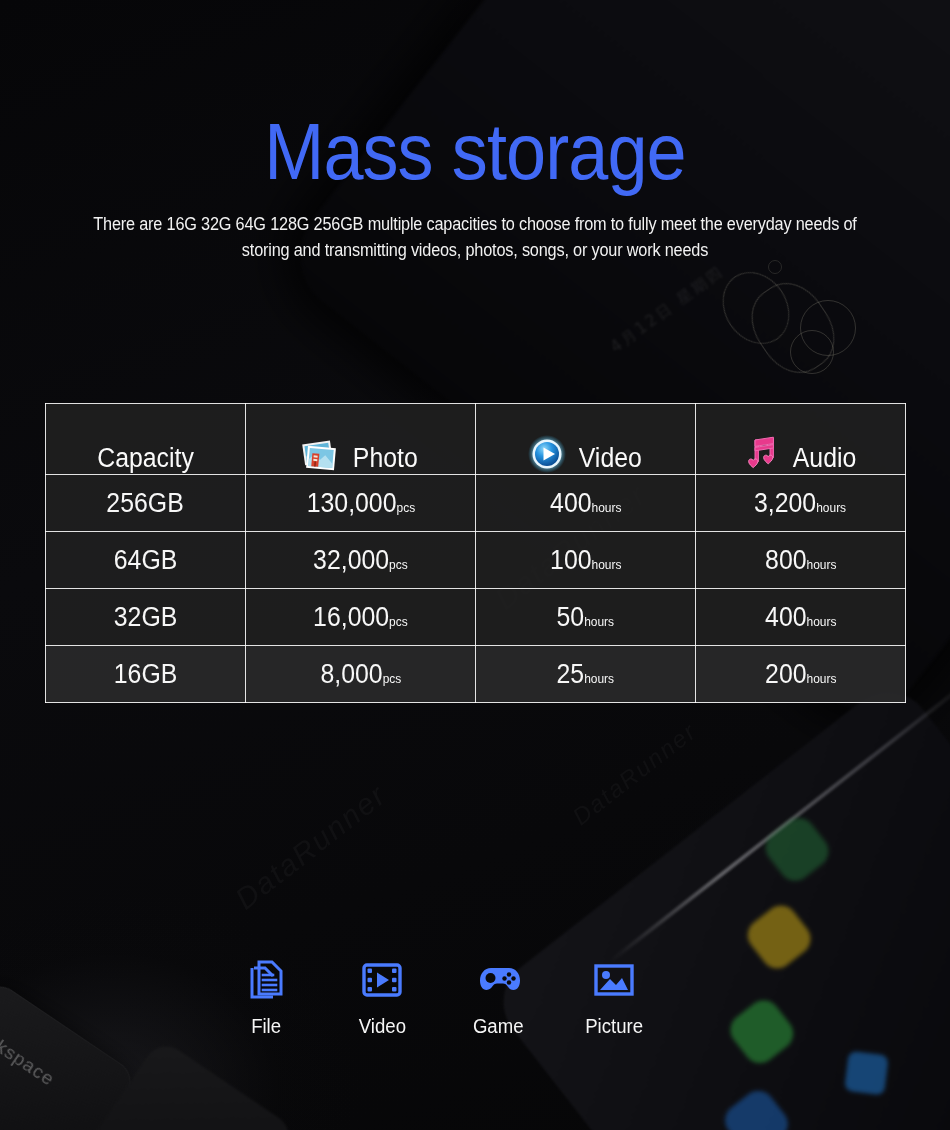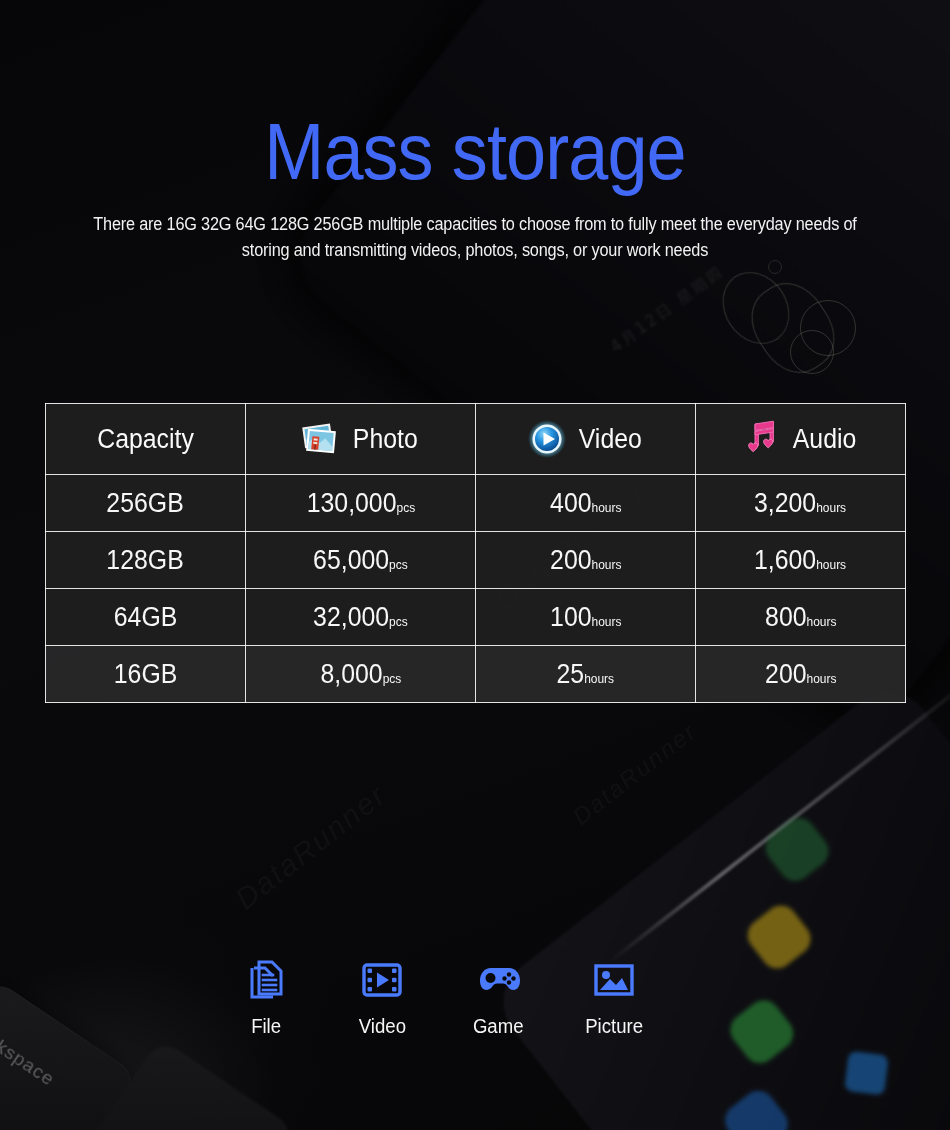"Capacity" .head-cell { align-items: center -> flex-end }
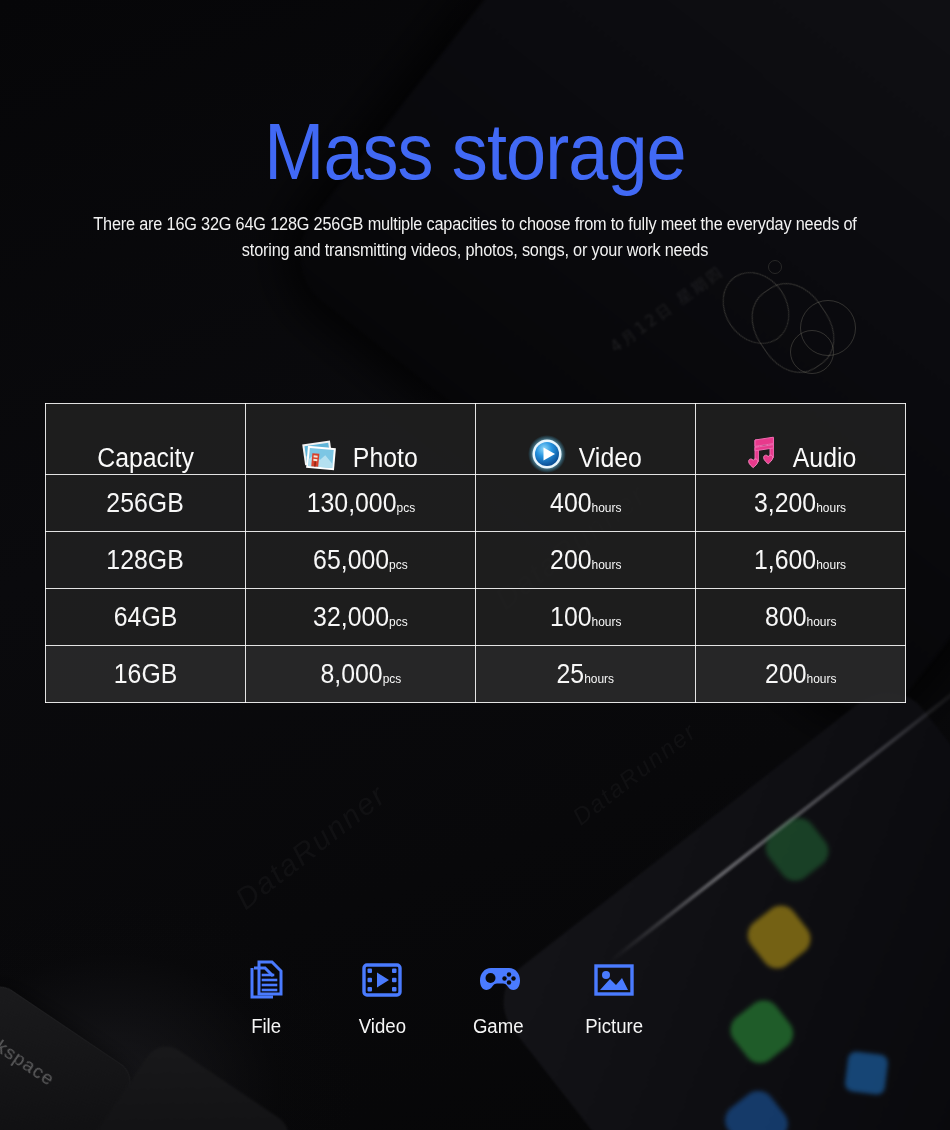"128GB" tr.data { html: <tr> <td><span>128GB</span></td> <td><span><span>65,000</span><span>pcs</span></span></td> <td><span><span>200</span><span>hours</span></span></td> <td><span><span>1,600</span><span>hours</span></span></td> </tr> -> none }
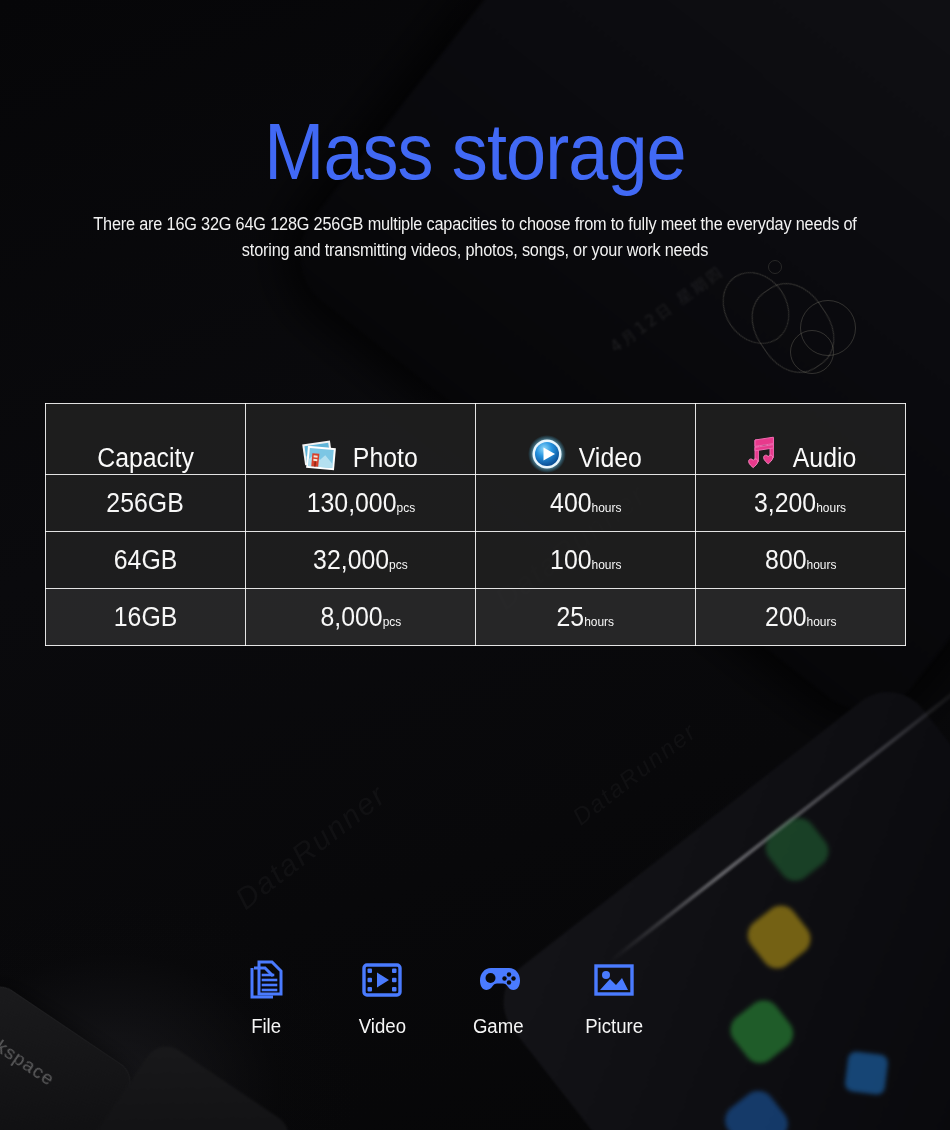"32GB" tr.data { html: none -> <tr> <td><span>32GB</span></td> <td><span><span>16,000</span><span>pcs</span></span></td> <td><span><span>50</span><span>hours</span></span></td> <td><span><span>400</span><span>hours</span></span></td> </tr> }
